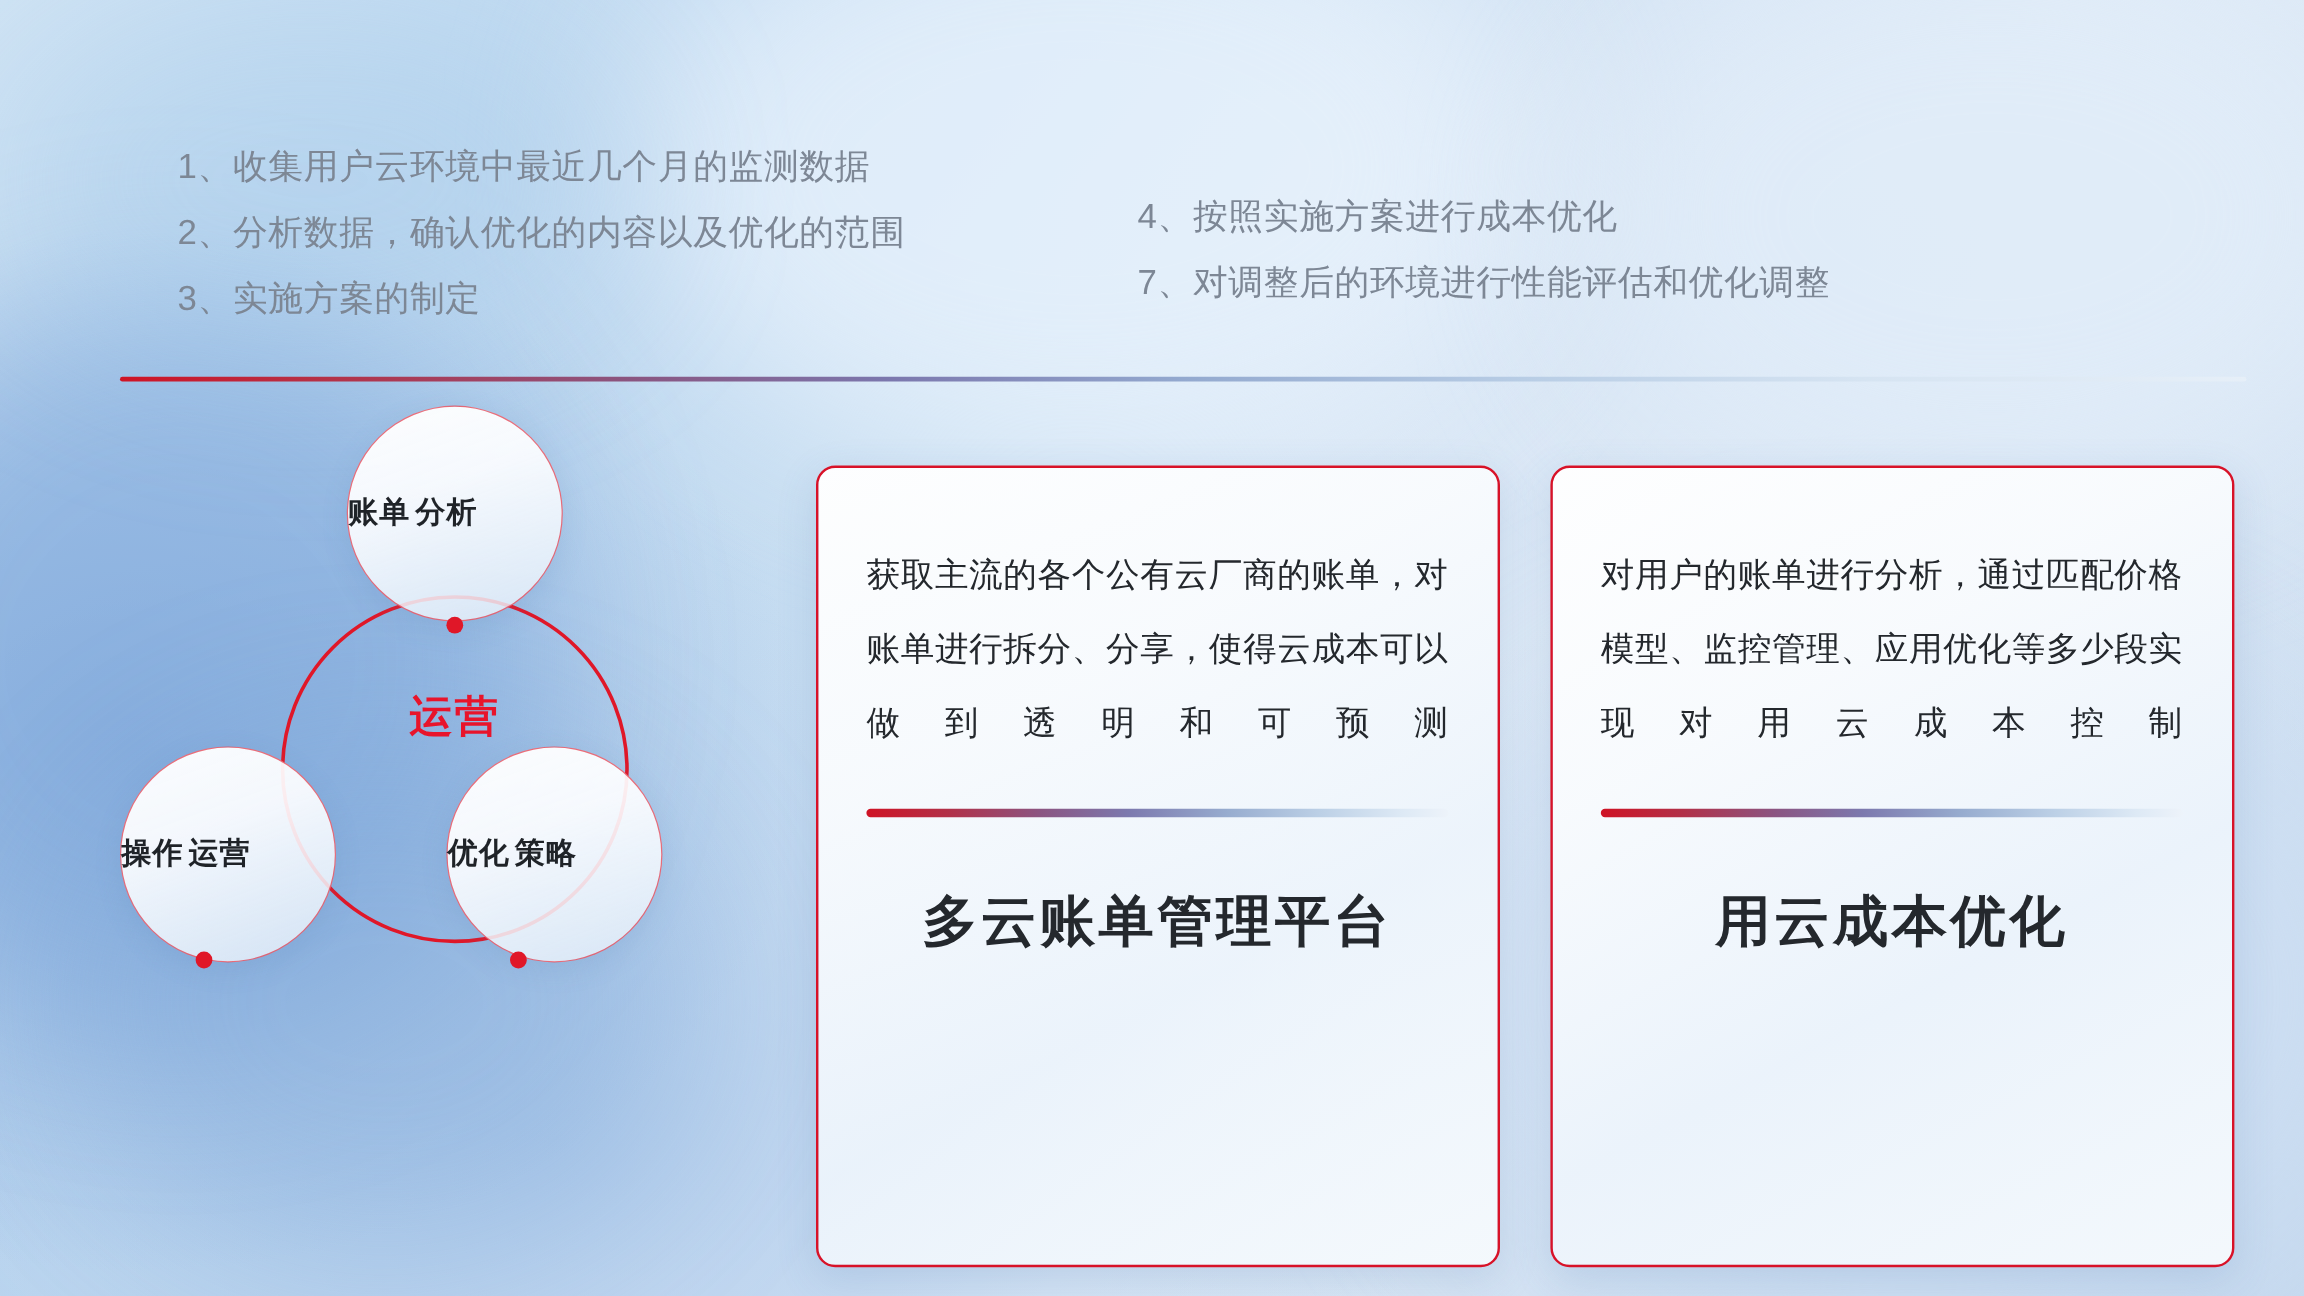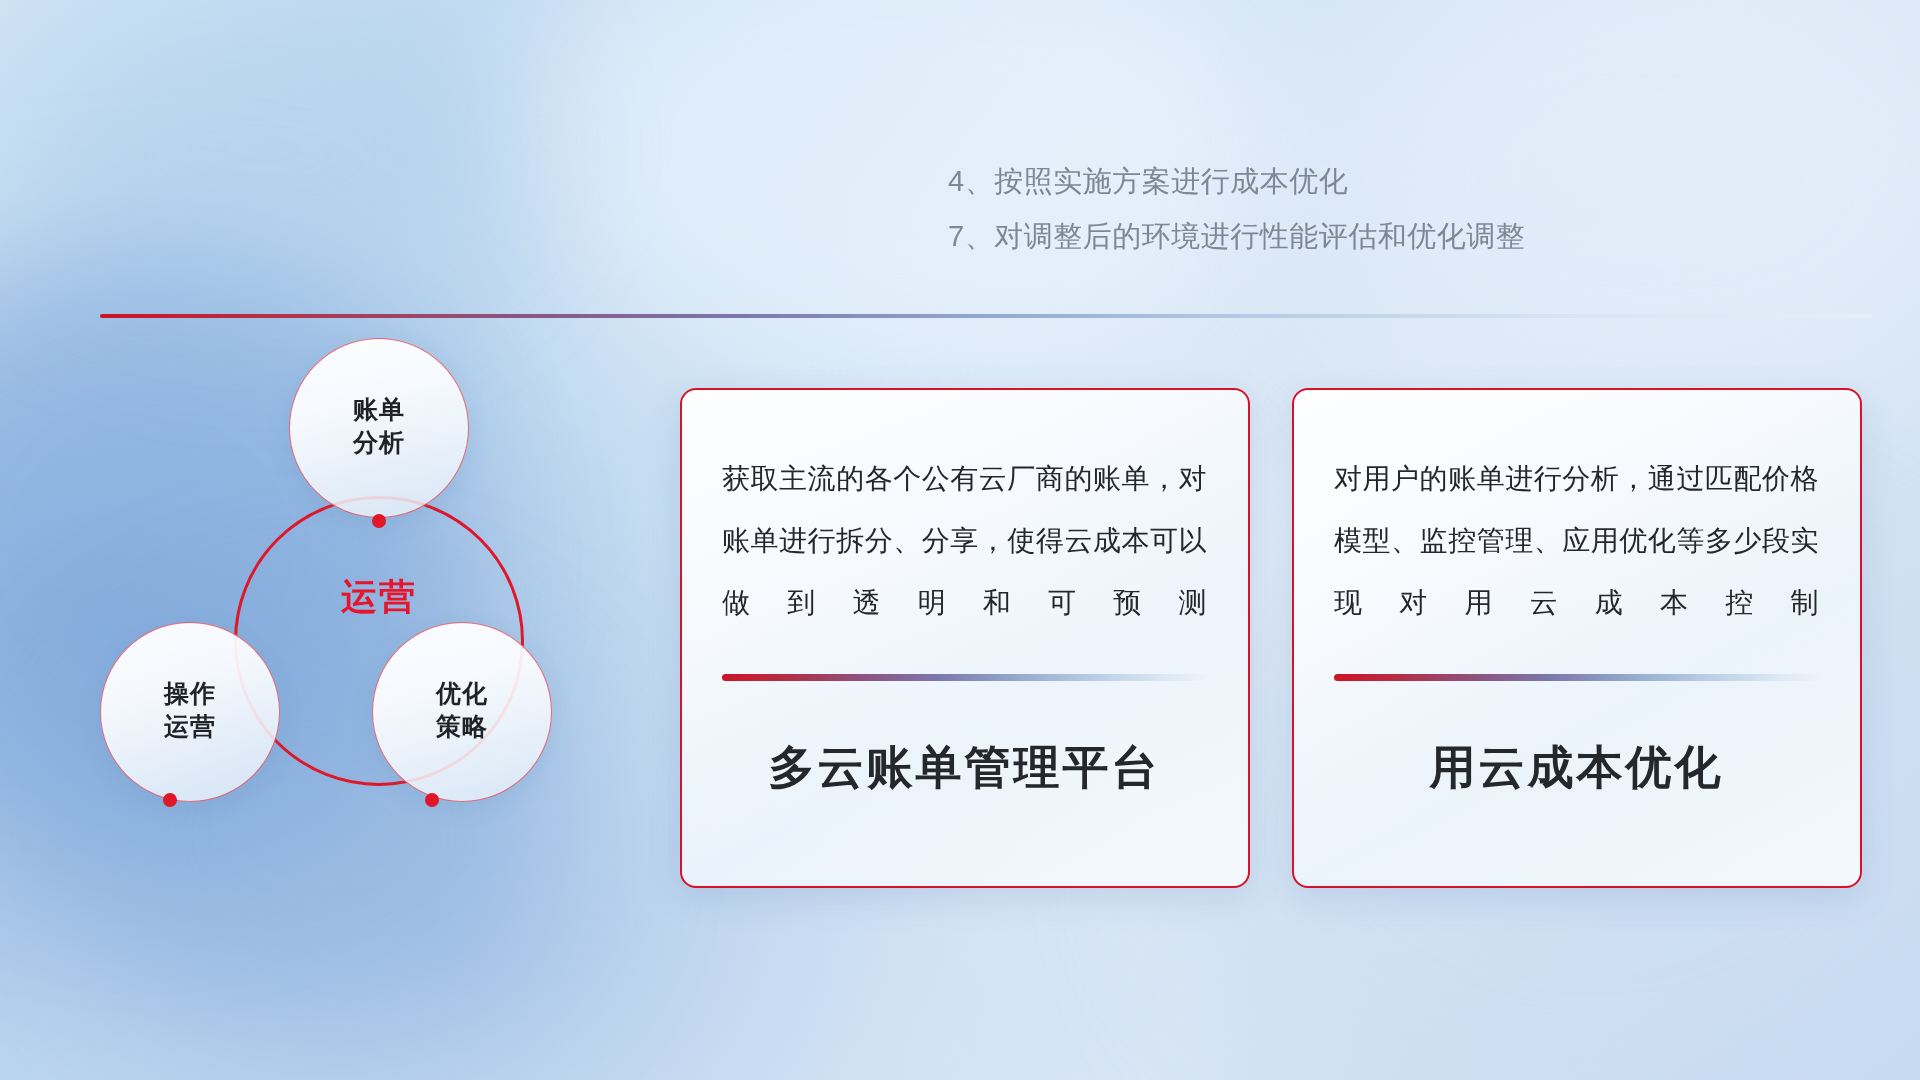"1、收集用户云环境中最近几个月的监测数据" div.steps-col { html: none -> <div> <div>1、收集用户云环境中最近几个月的监测数据</div> <div>2、分析数据，确认优化的内容以及优化的范围</div> <div>3、实施方案的制定</div> </div> }
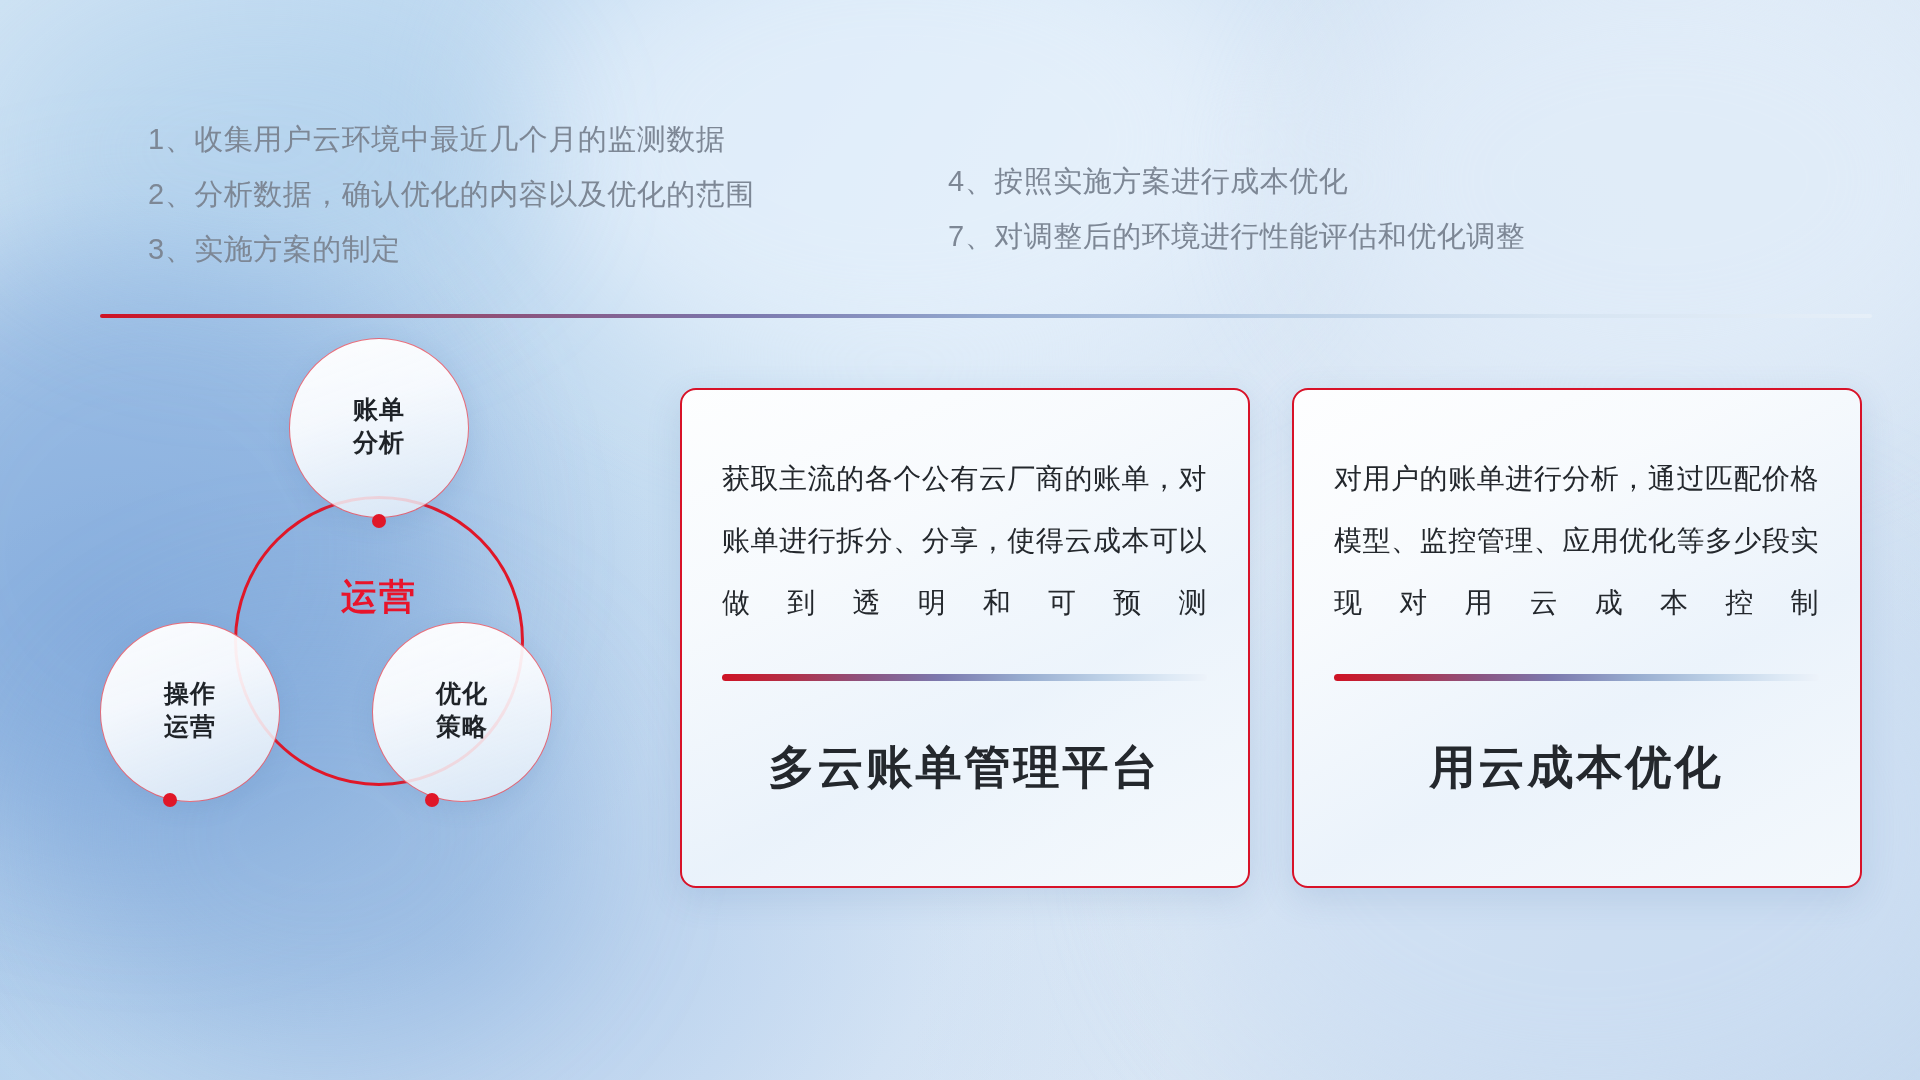"账单" .bubble { flex-direction: column -> none; font-family: Liberation Mono, monospace -> none; justify-content: center -> flex-start }
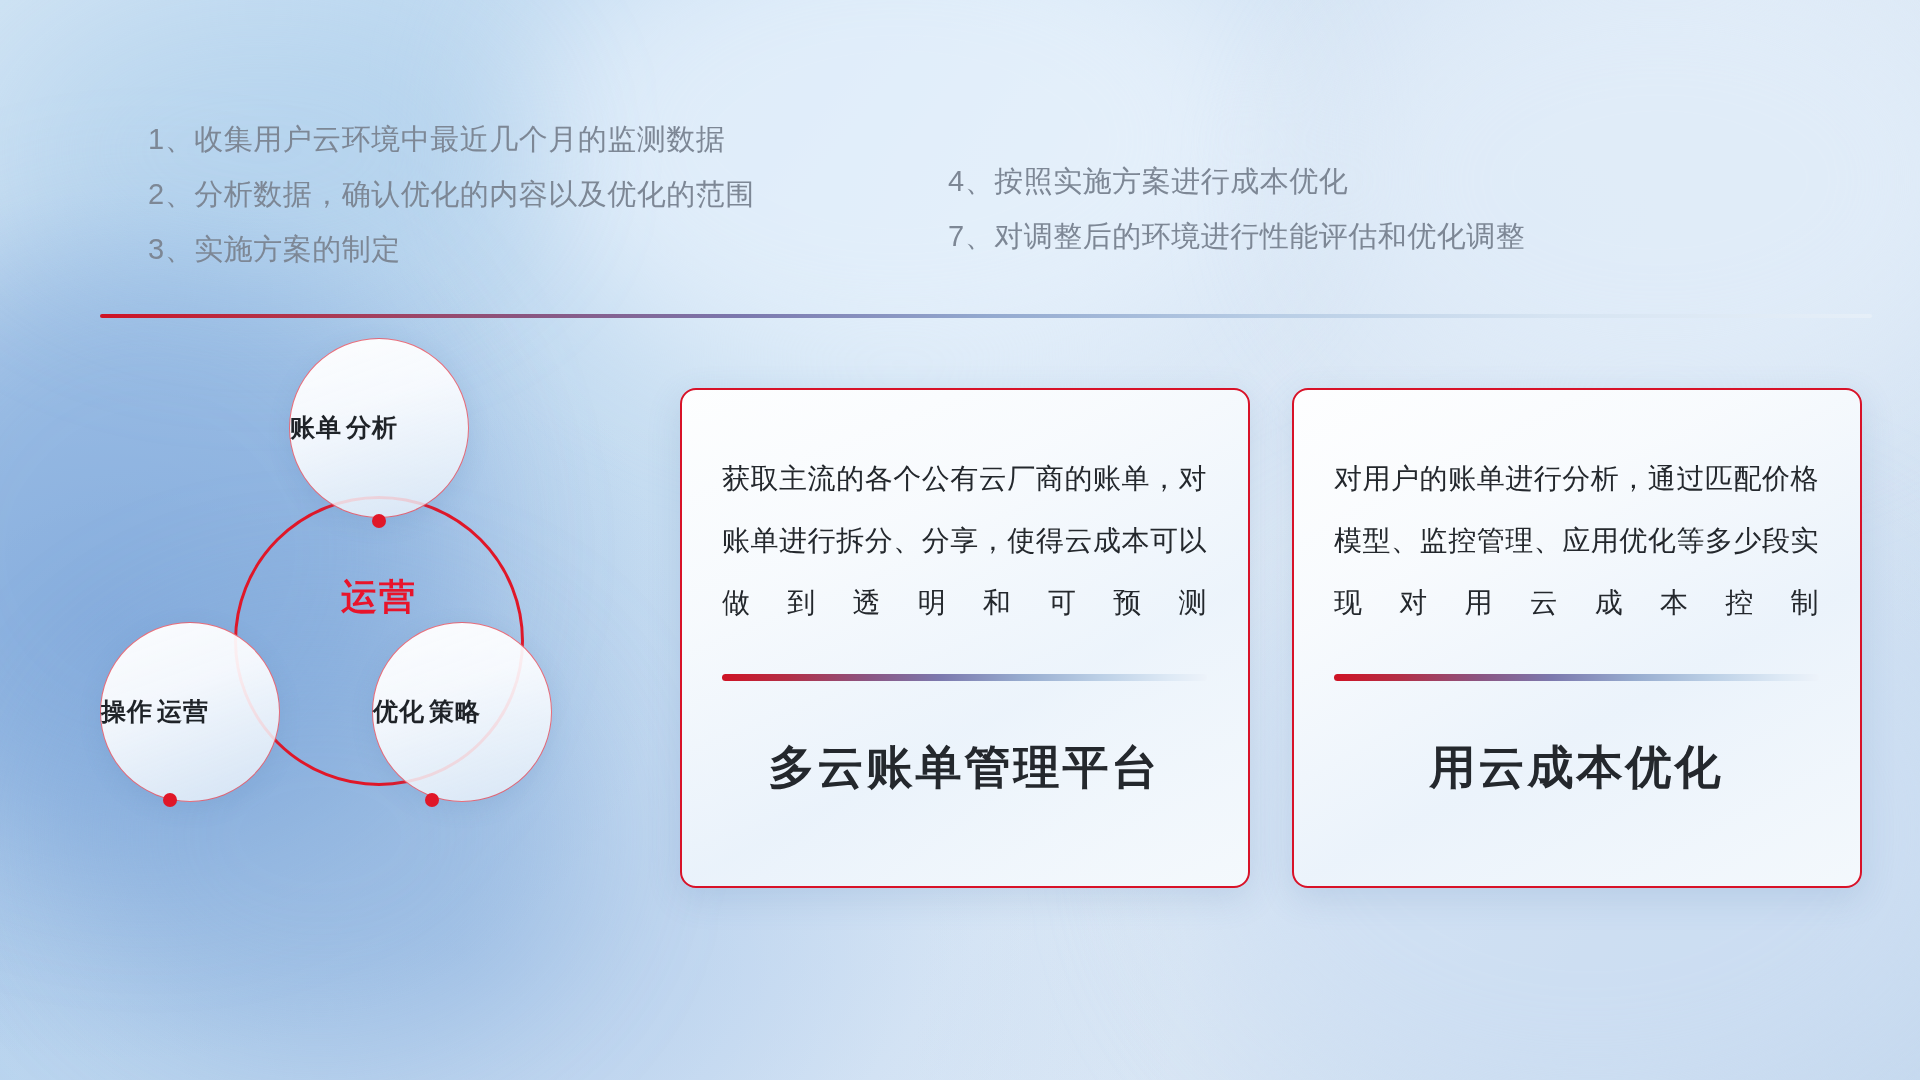"获取主流的各个公有云厂商的账单，对账单进行拆分、分享，使得云成本可以做到透明和可" .card { height: 500px -> 668px }
